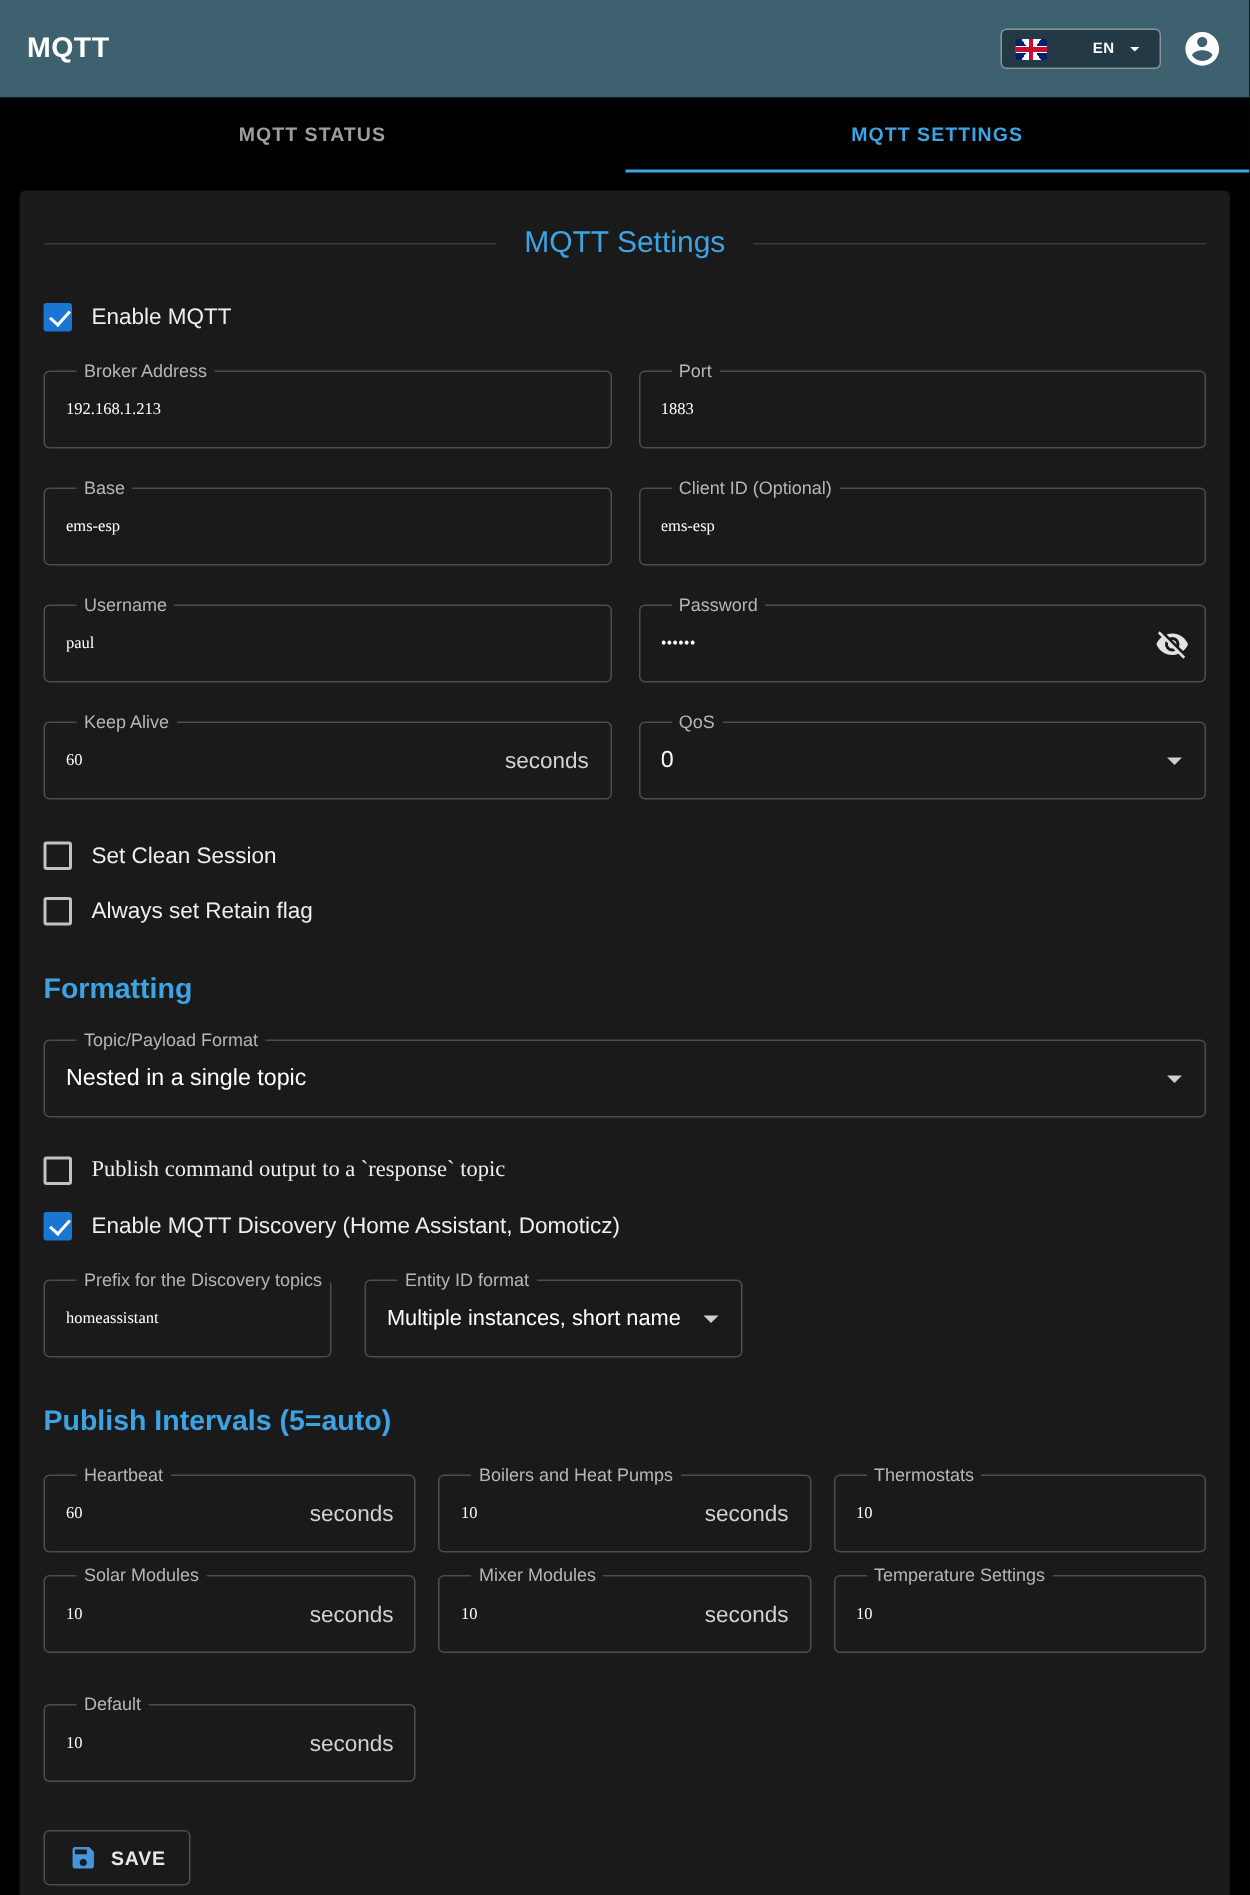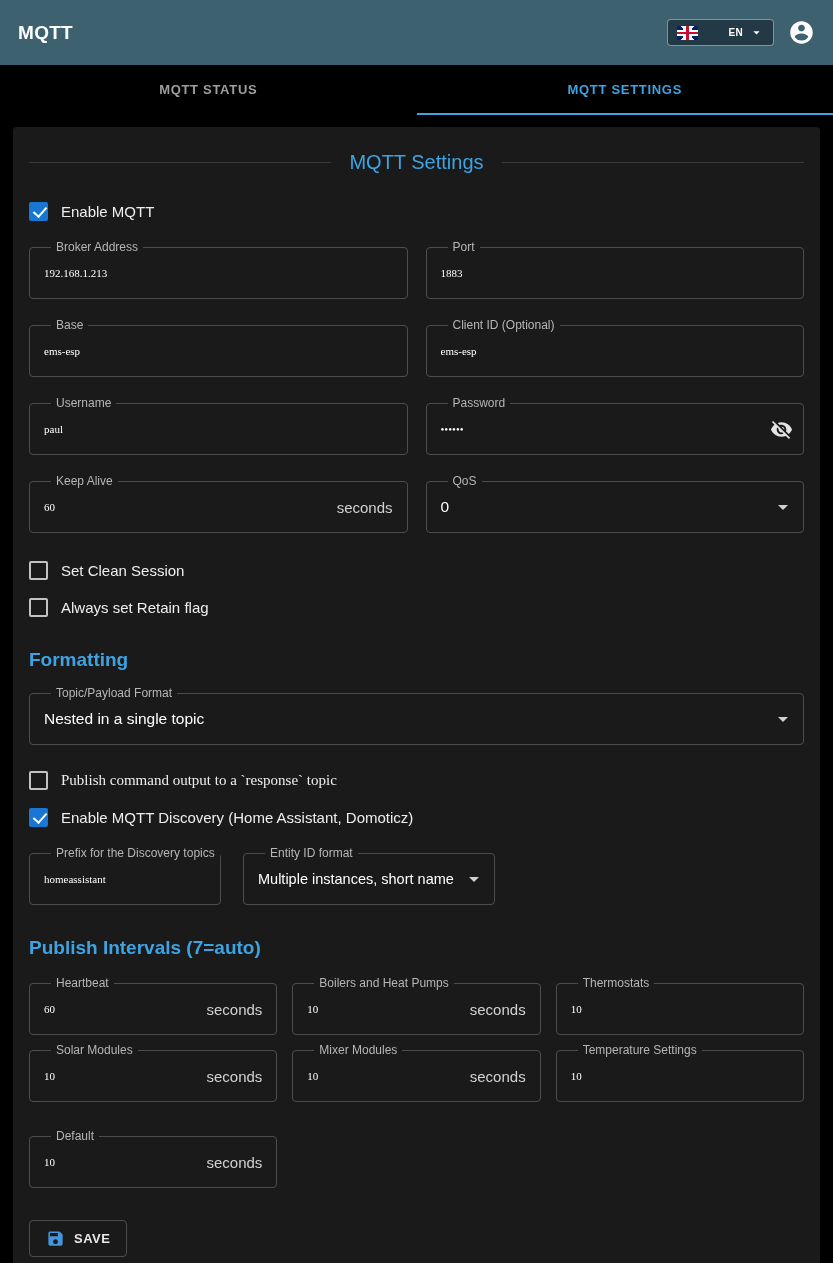"Publish Intervals (7=auto)" h2.section-heading { text: 7 -> 5 }
